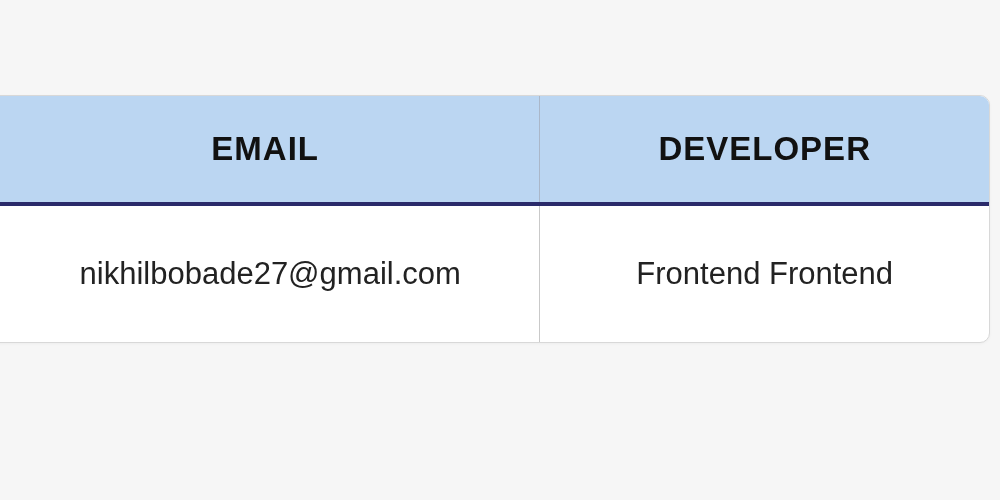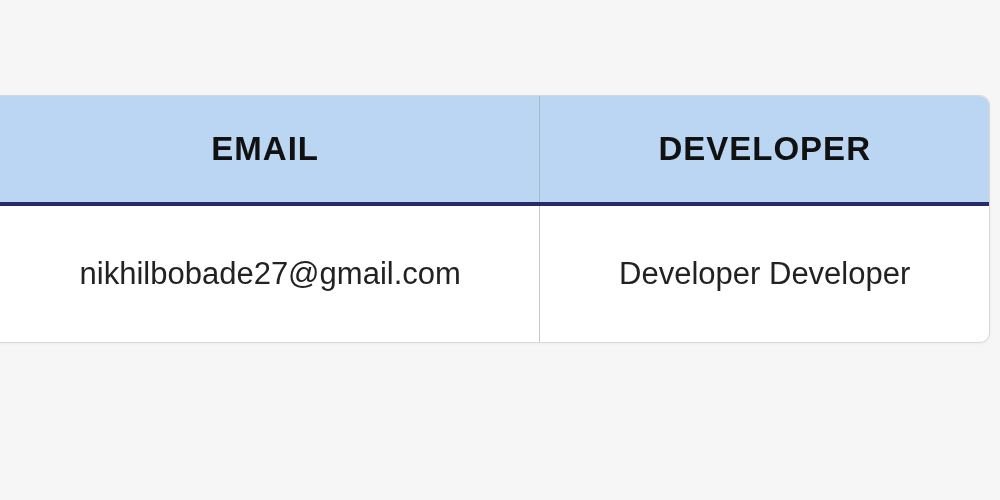"Developer Developer" td { text: Developer Developer -> Frontend Frontend }
